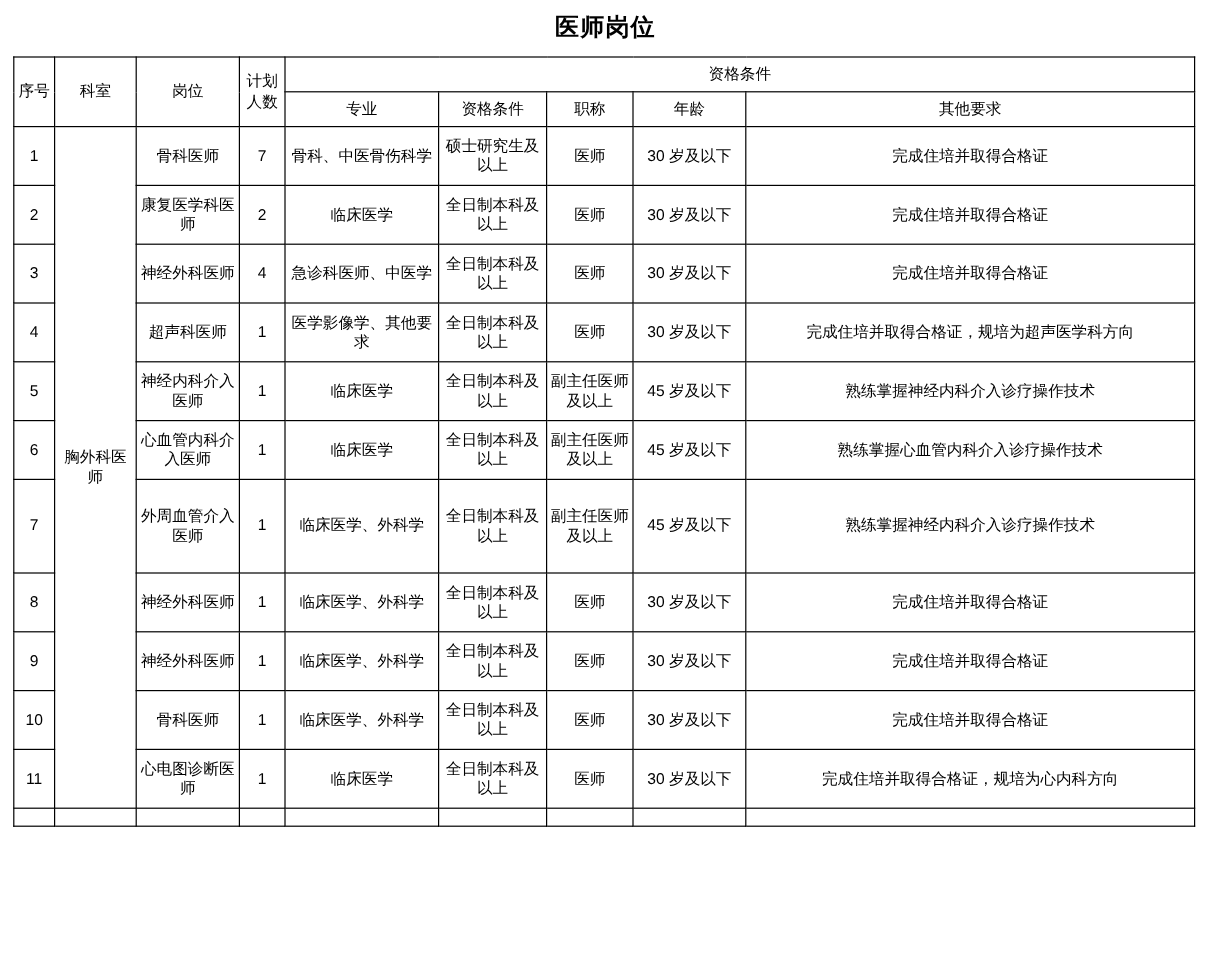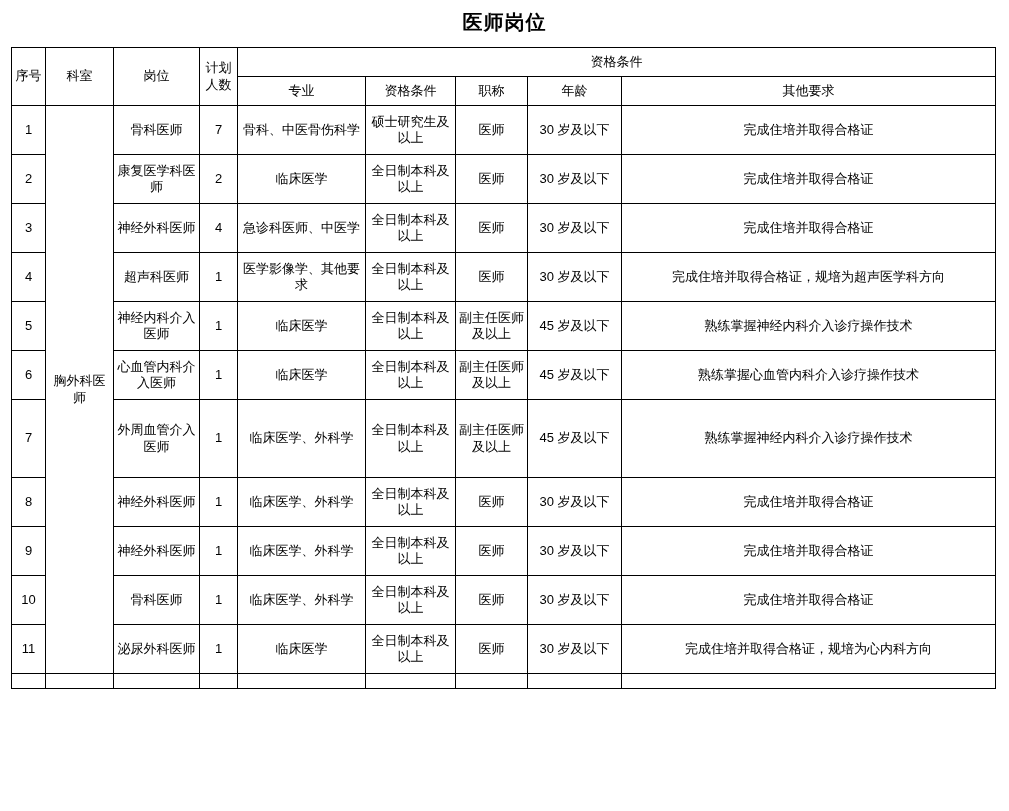"泌尿外科医师" td { text: 泌尿外科 -> 心电图诊断 }
